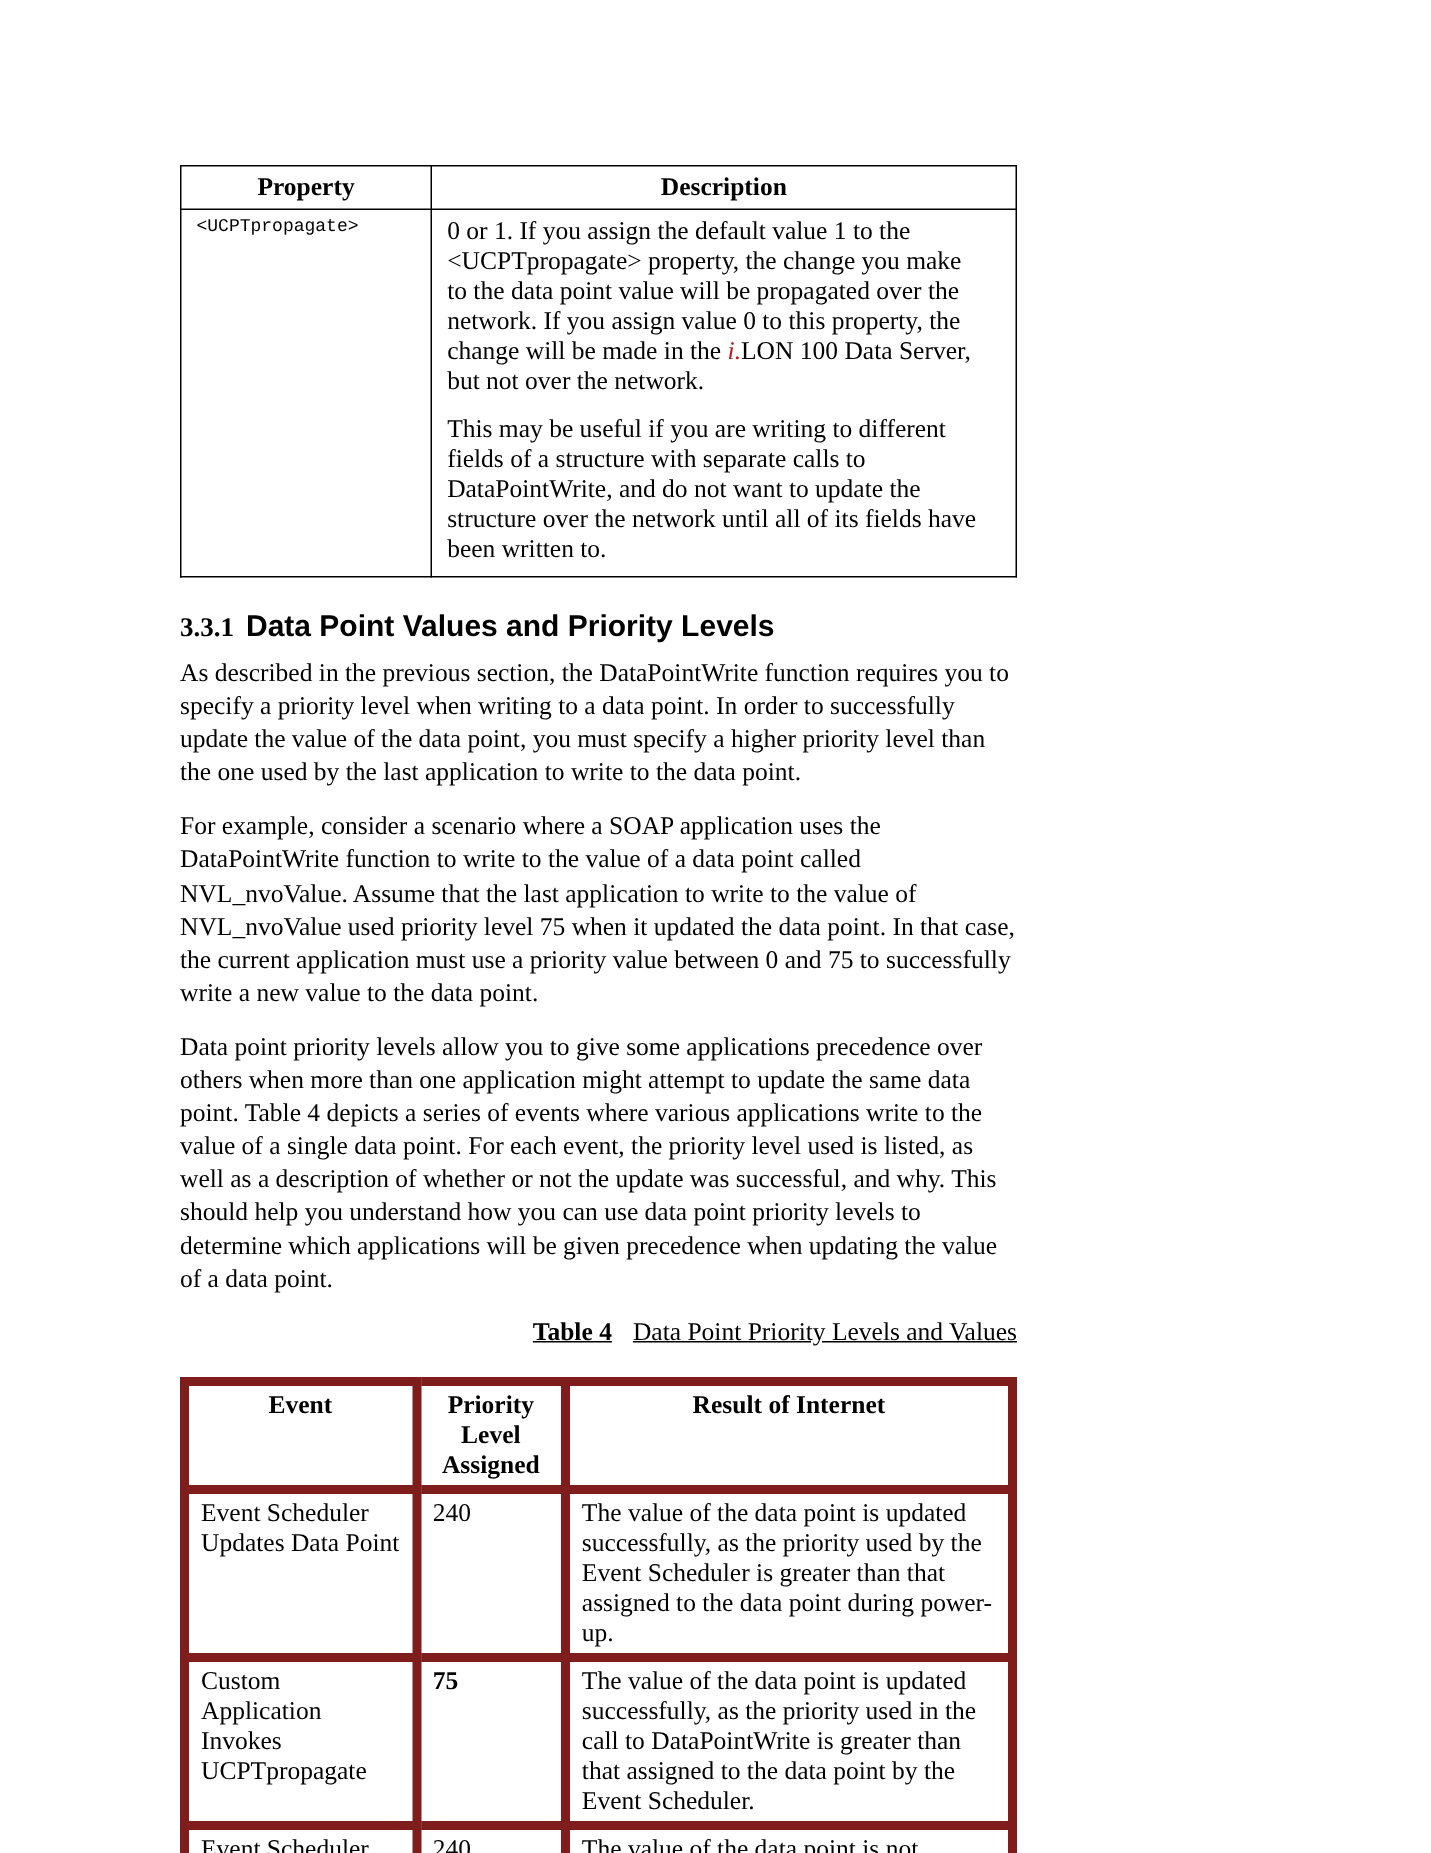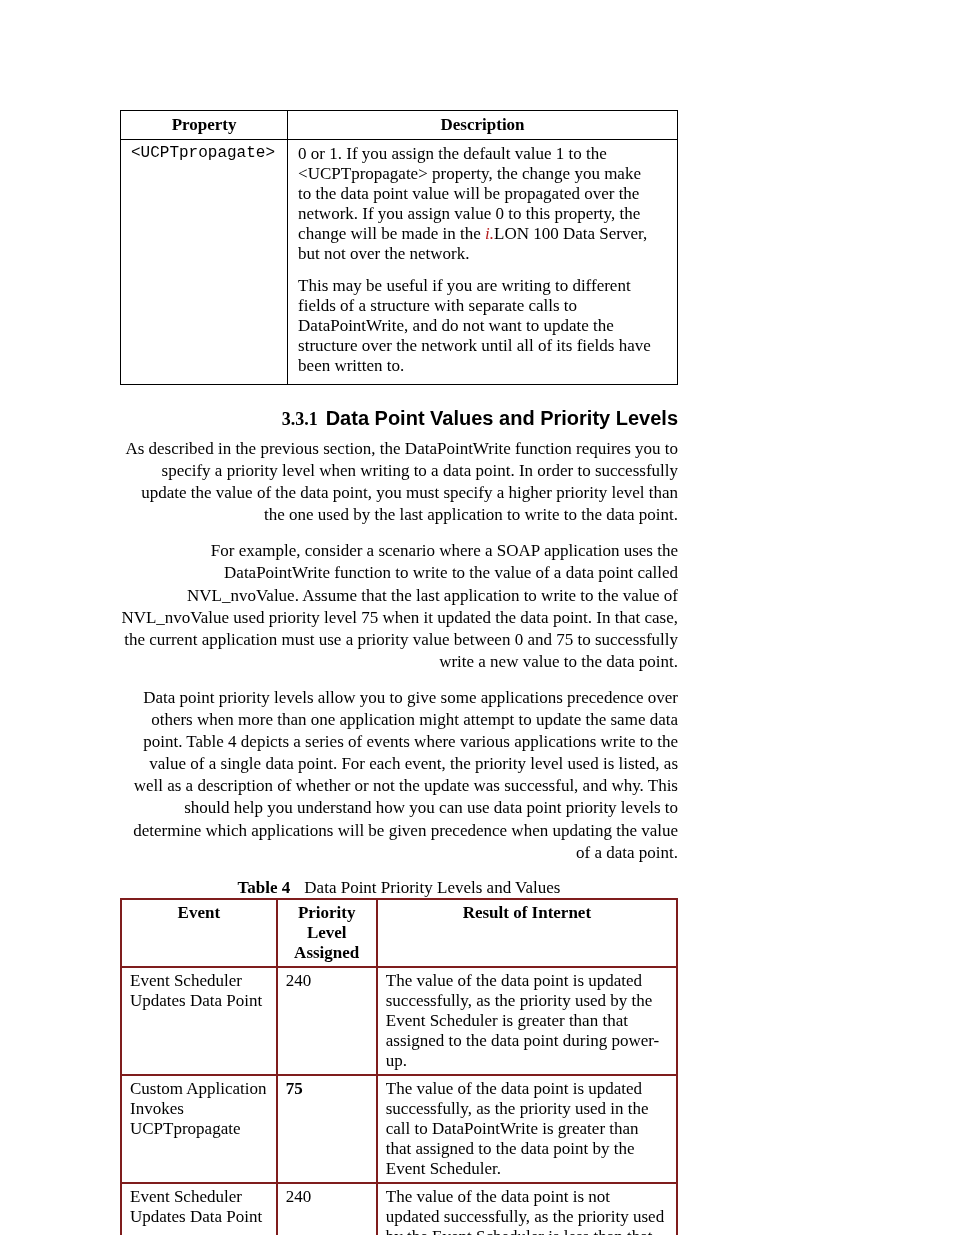"<UCPTpropagate>" .mono { font-size: 16px -> 12px }
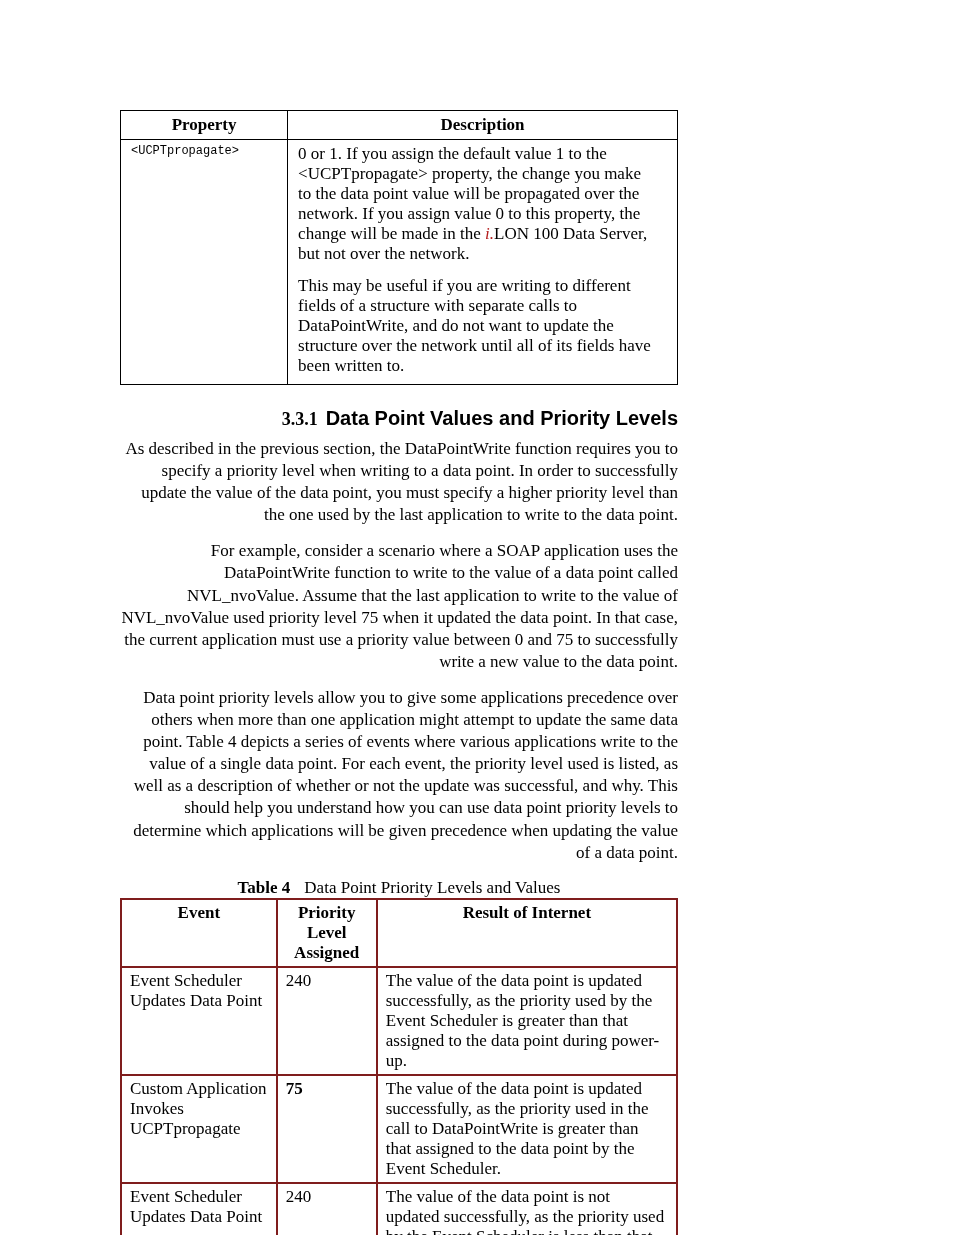"3.3.1 Data Point Values and" h3.section-head { text-align: right -> none }
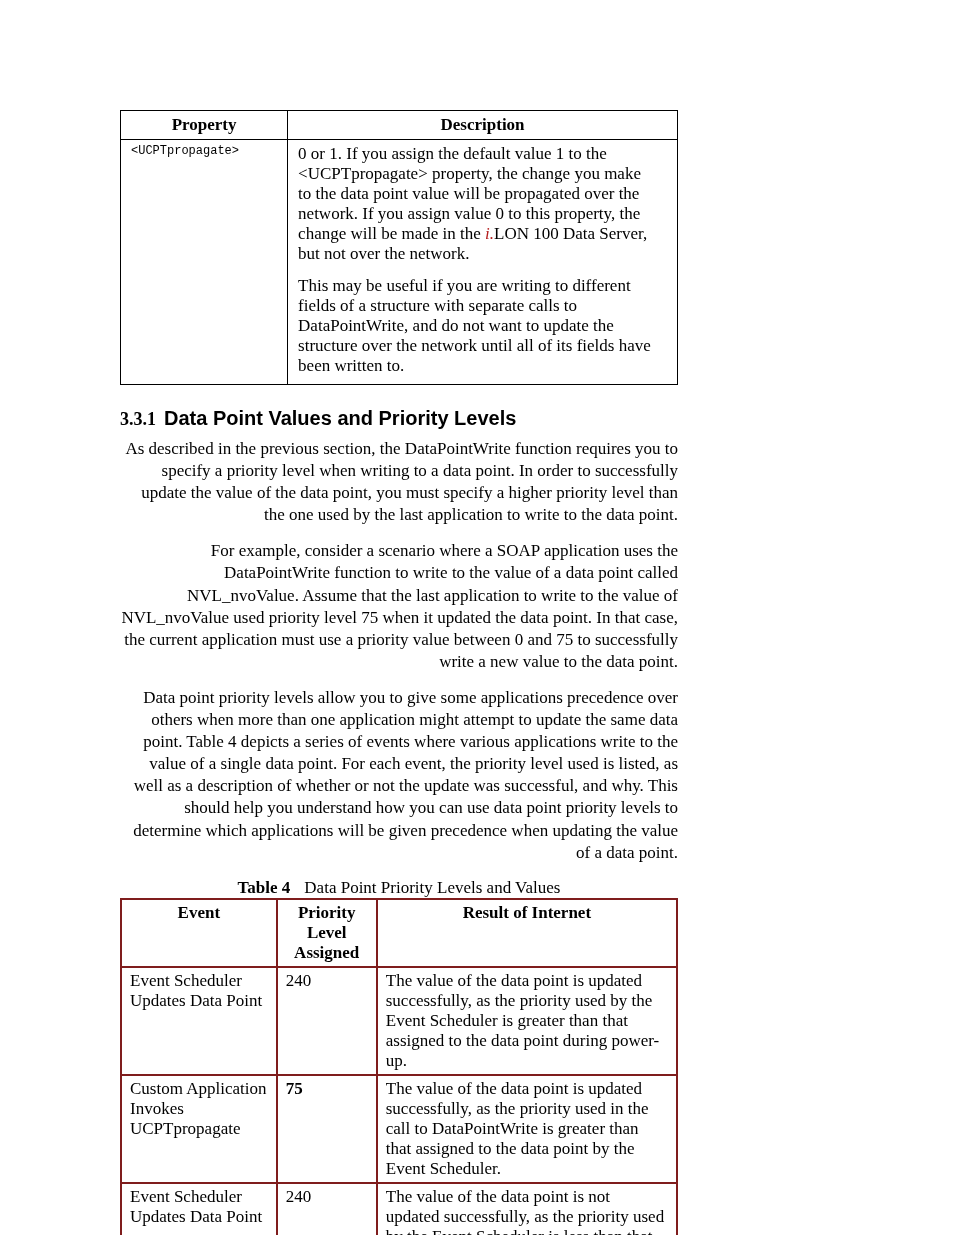"As described in the previous" .body-para { text-align: right -> none }
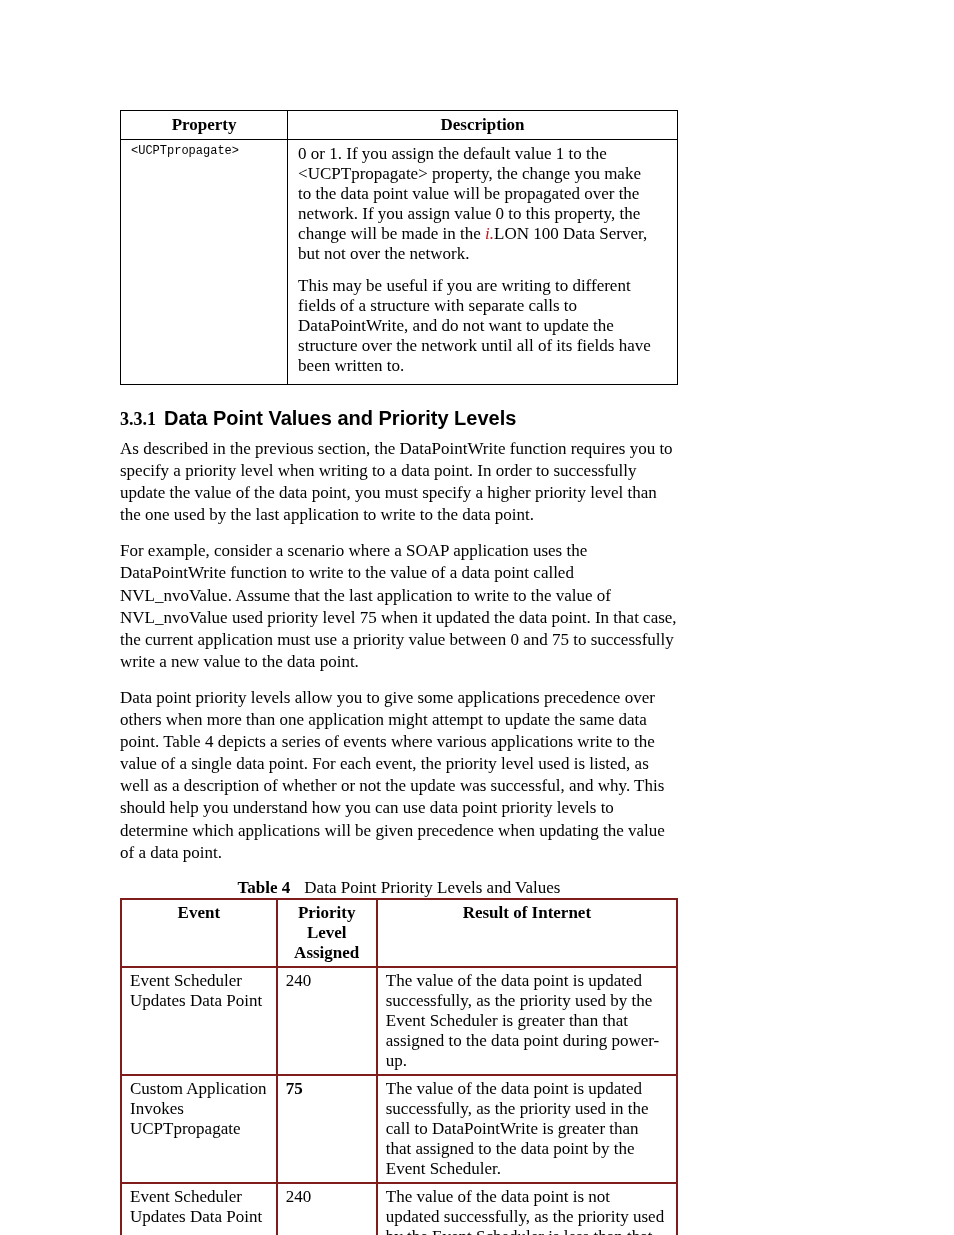"Table 4 Data Point Priority" .table-caption { margin: 10px 0 0 0 -> 10px 0 20px 0; text-align: center -> right; text-decoration: none -> underline }
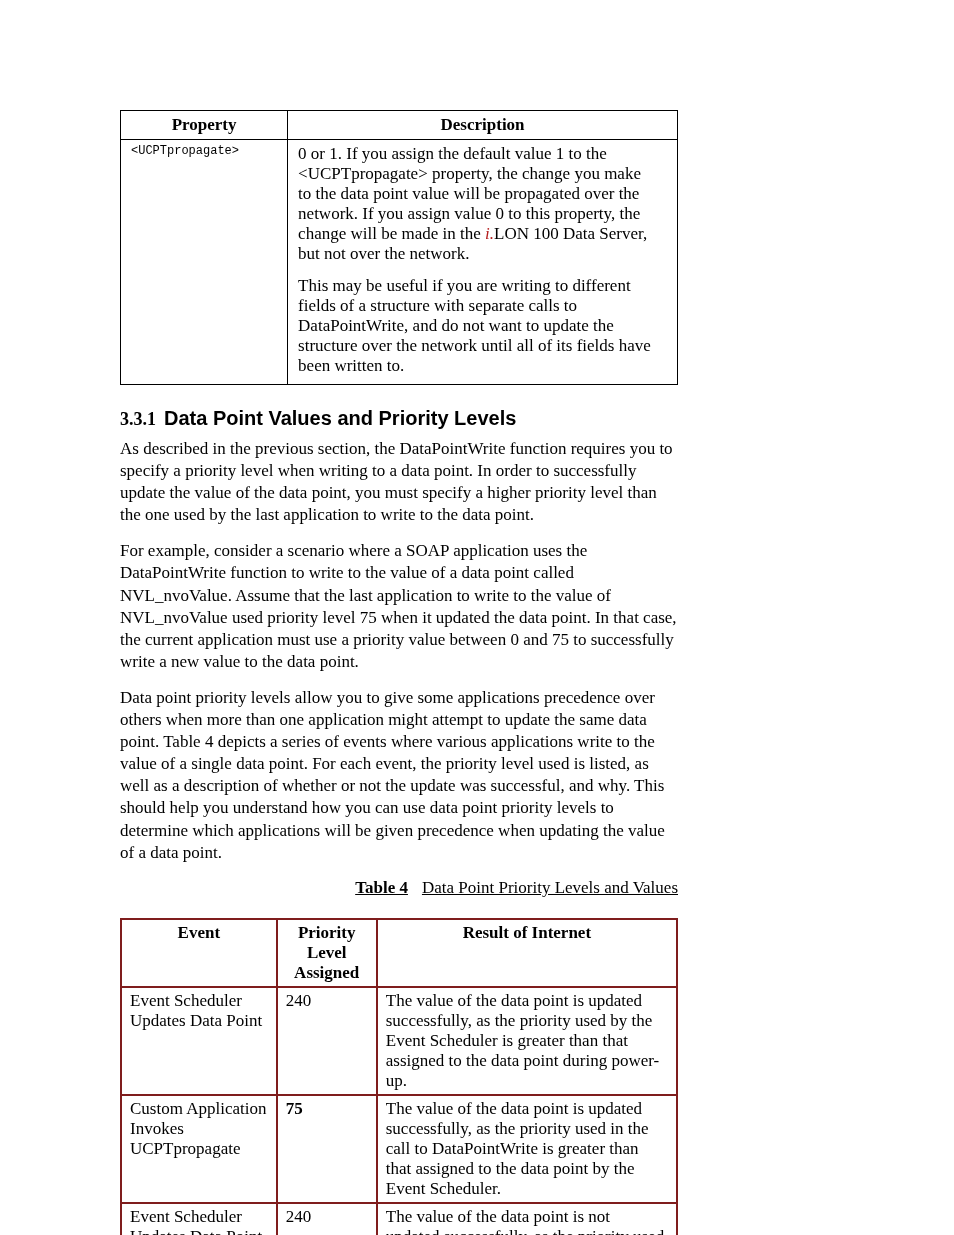"Event" table.data-table th, table.data-table td { border: 2px solid #7f1d1d -> 6px solid #7f1d1d }
